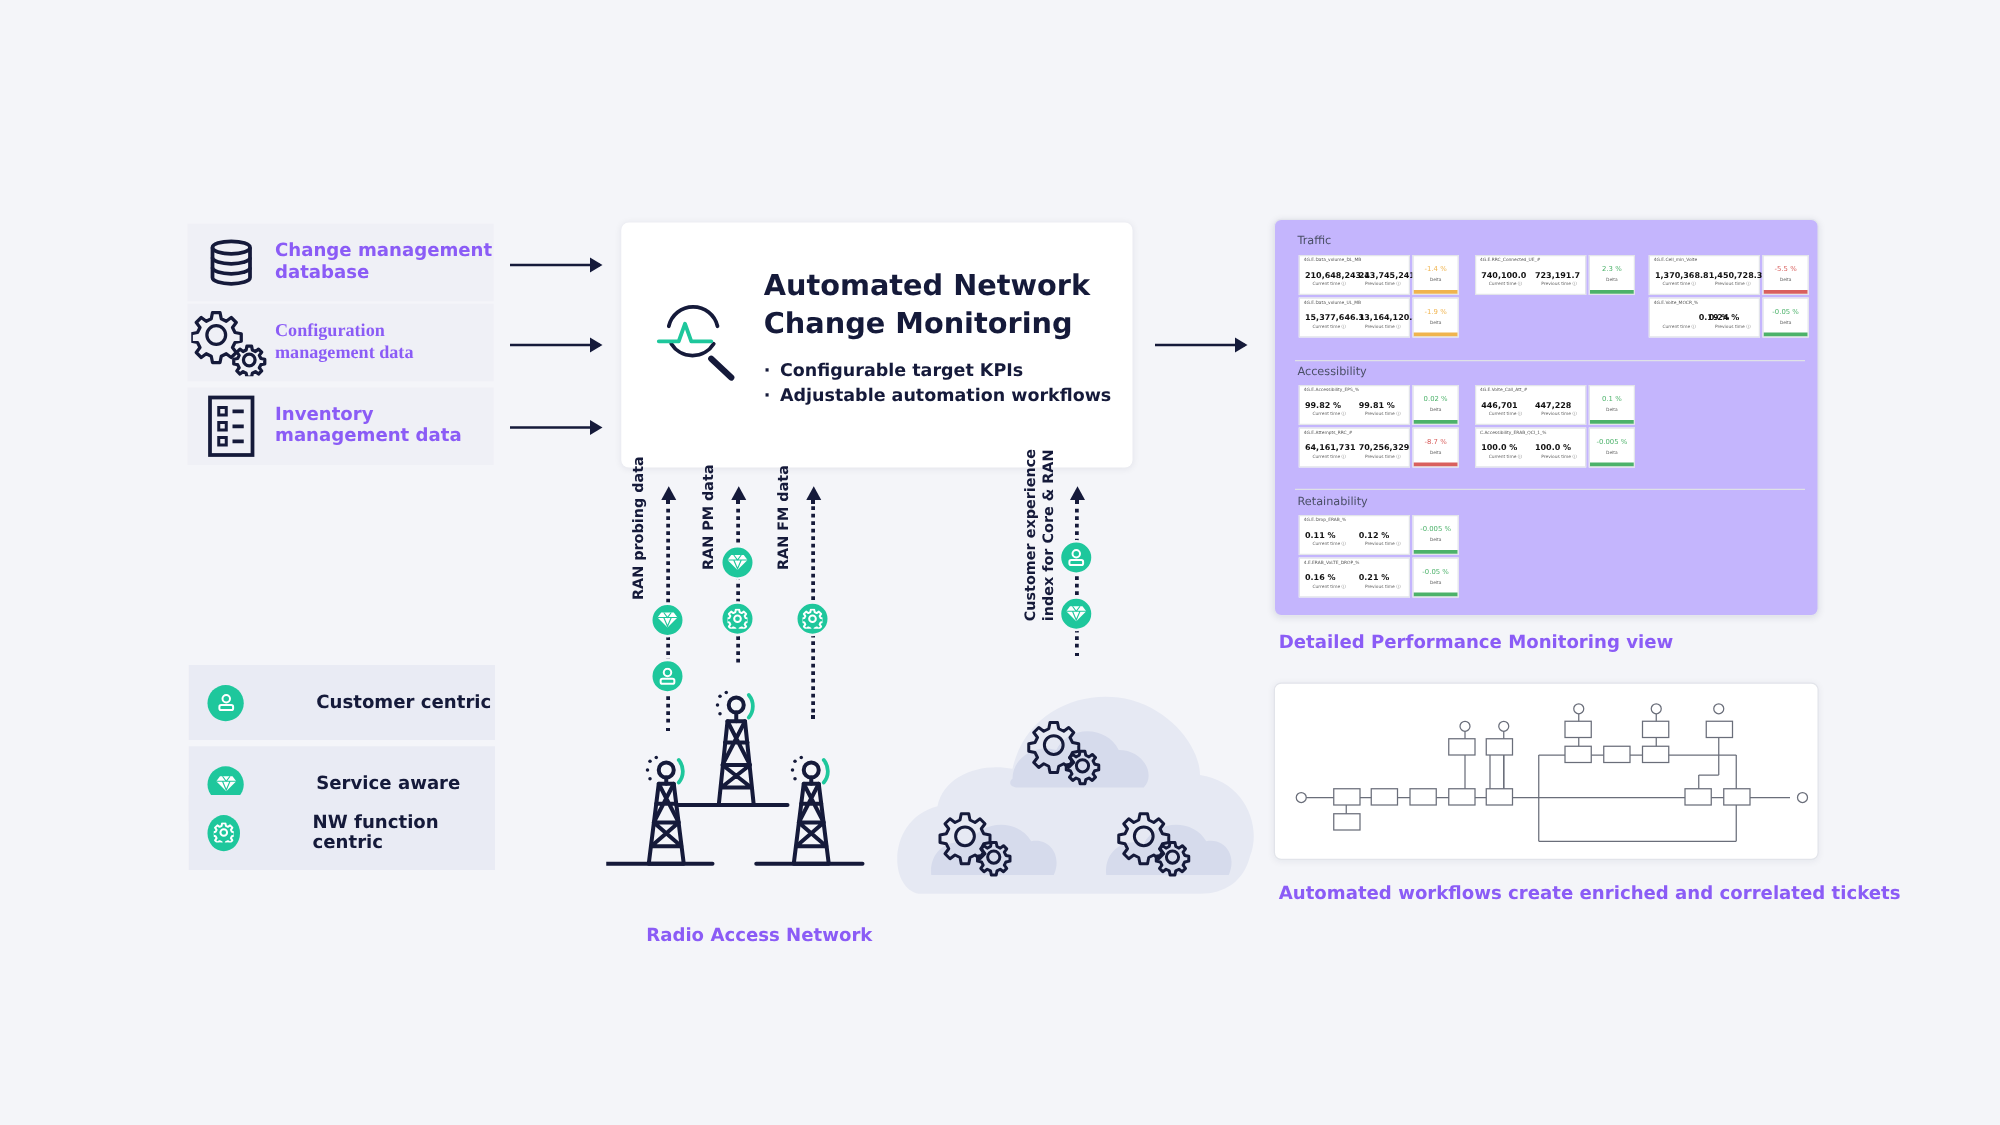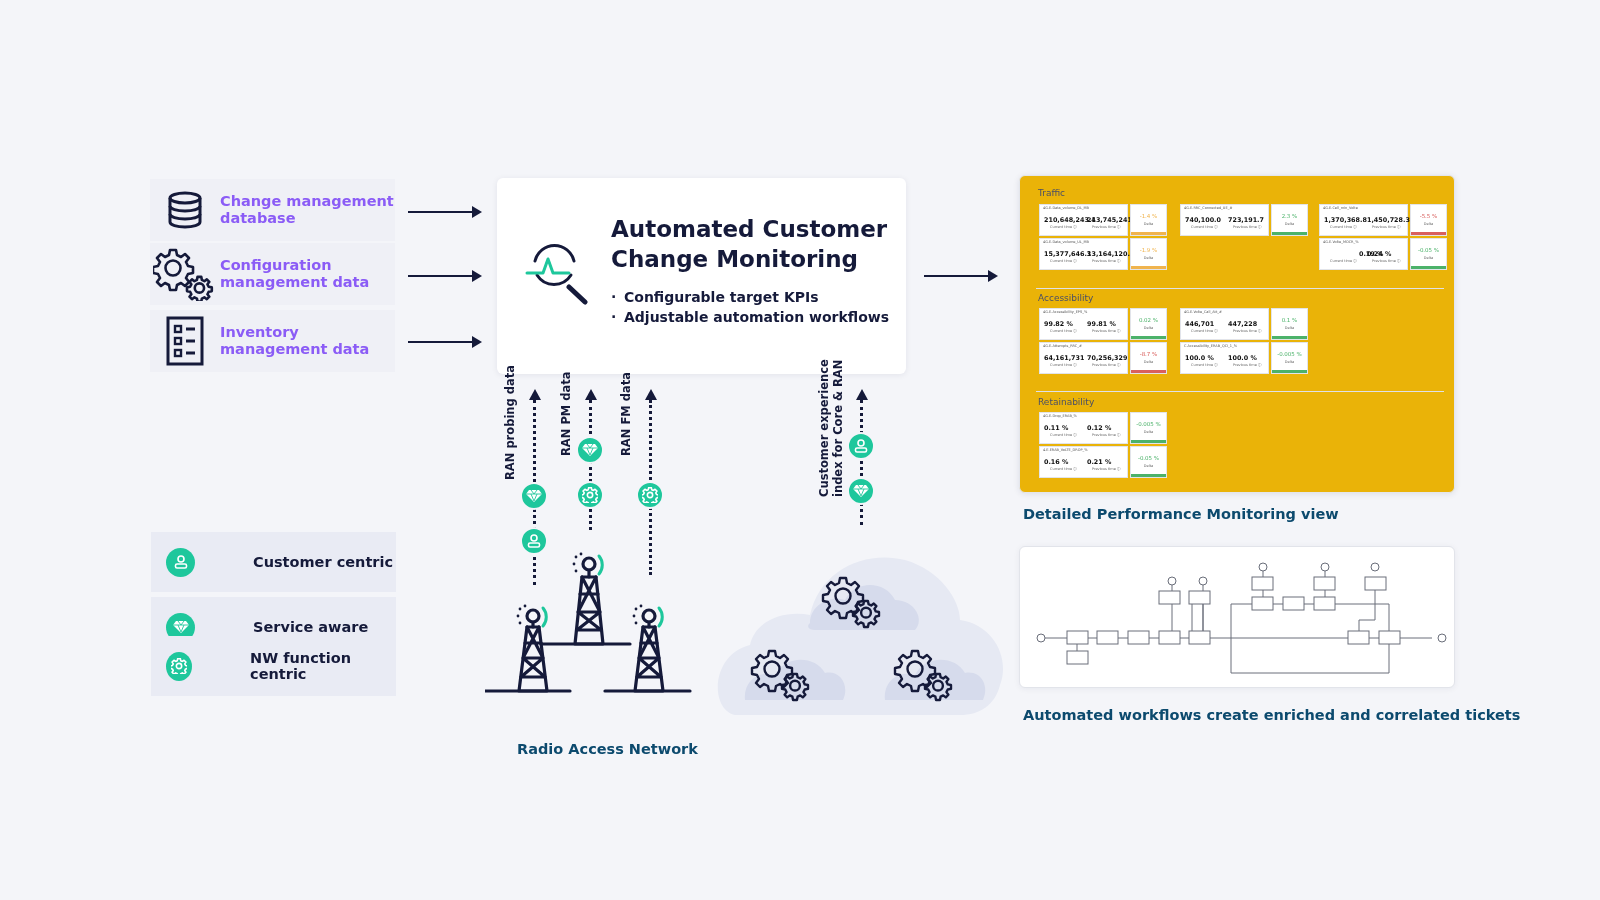"Traffic" .dash { background: #eab308 -> #c4b5fd }
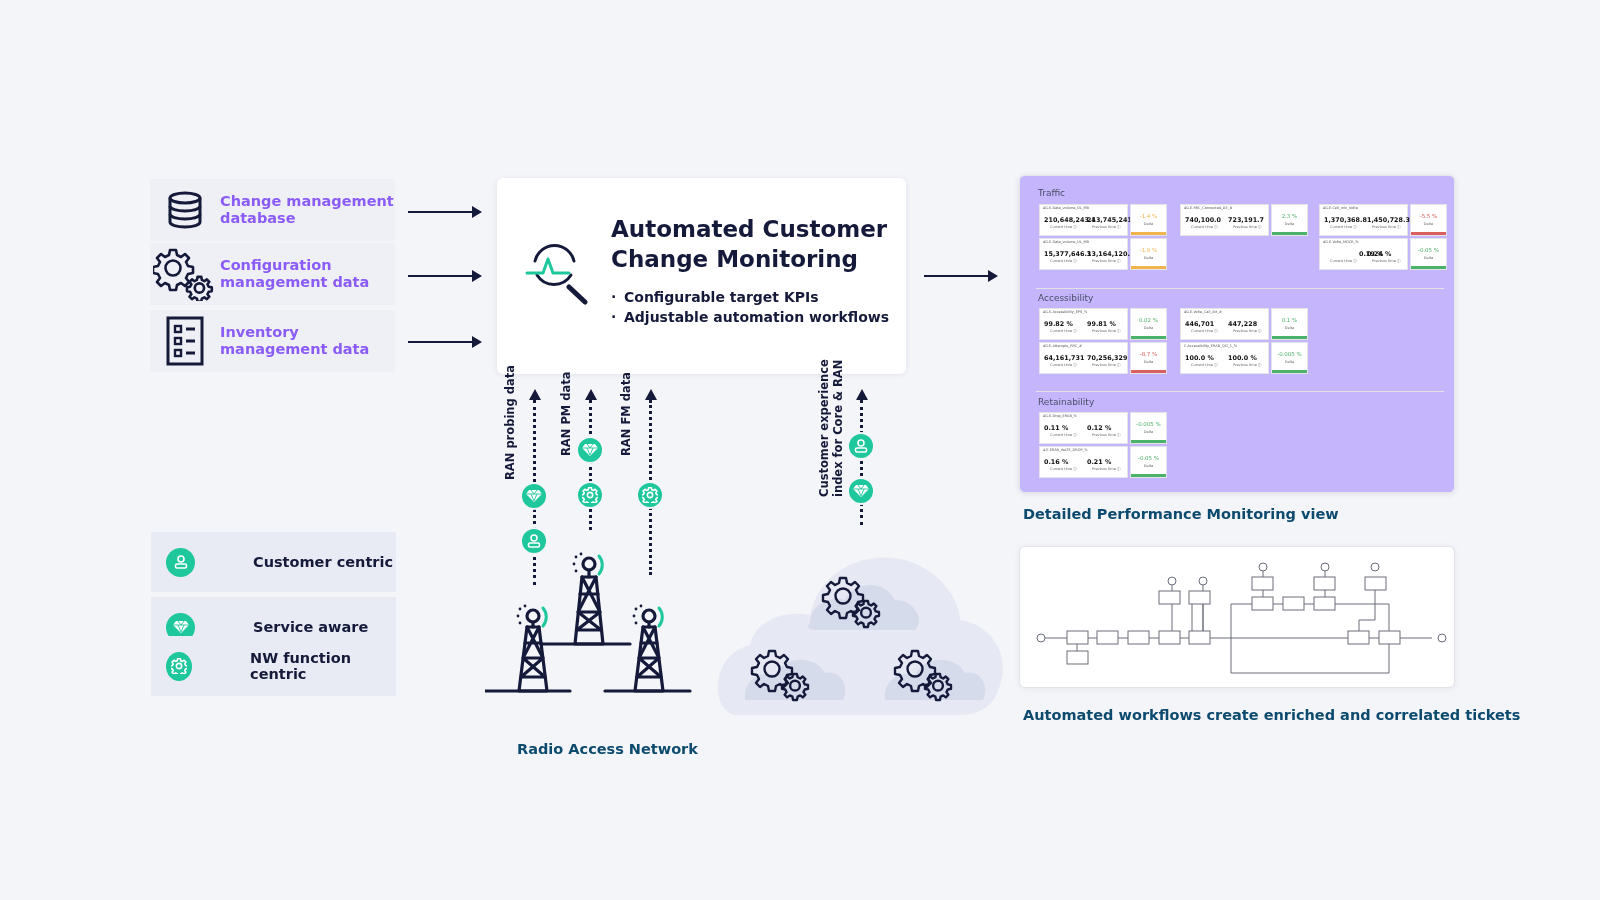"Automated Customer" div { text: Customer -> Network }
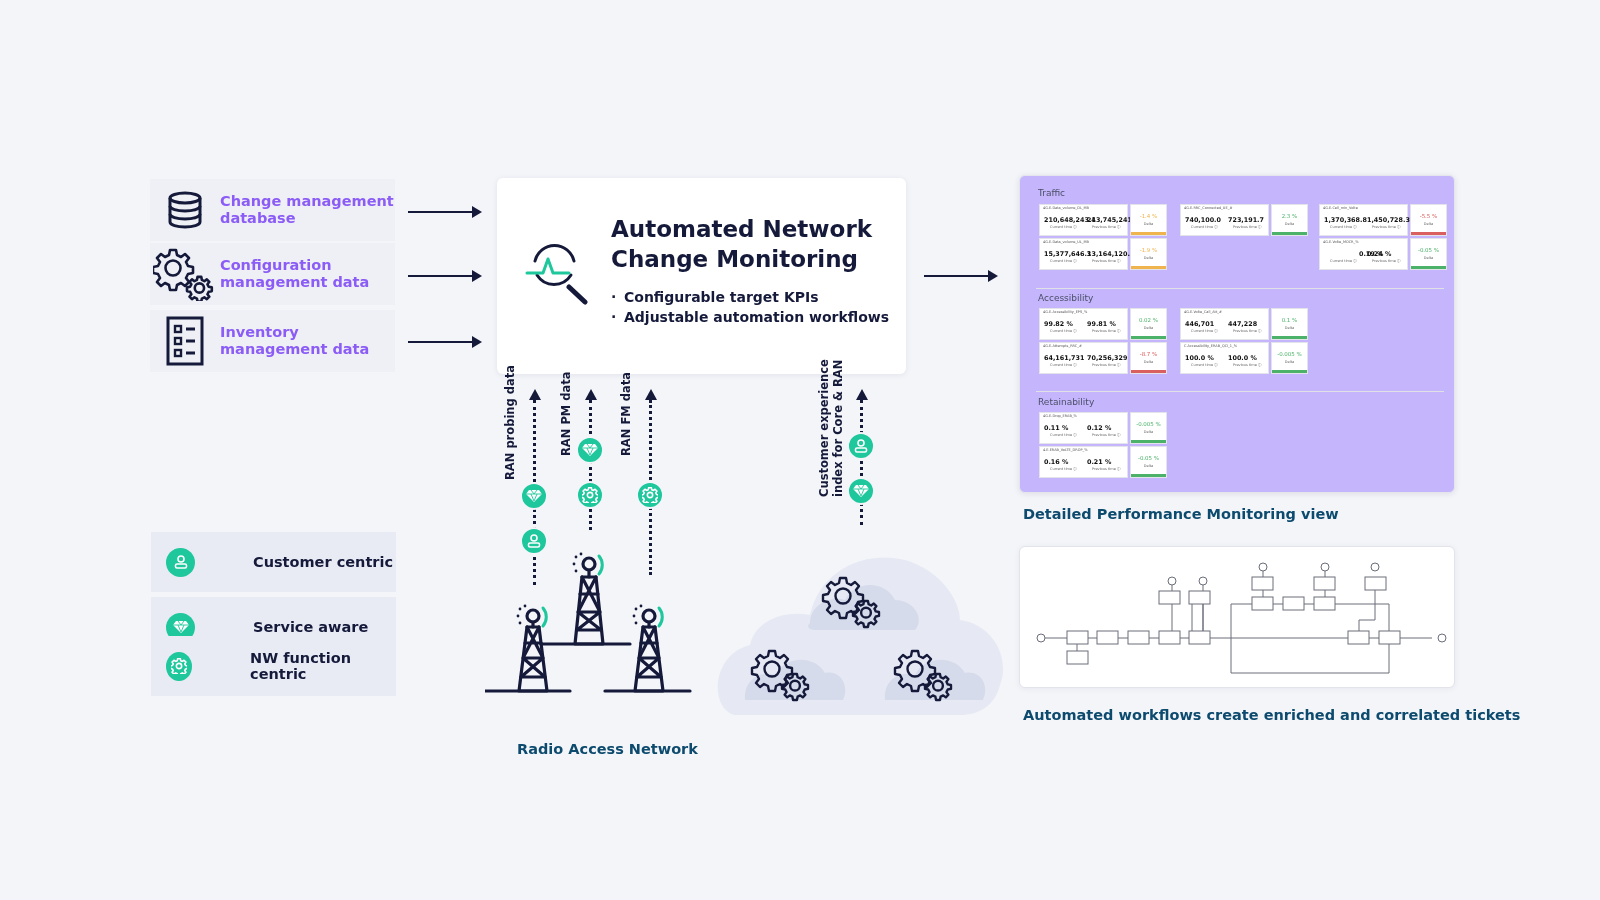"Configuration" div.src-row { font-family: none -> Liberation Serif, serif }
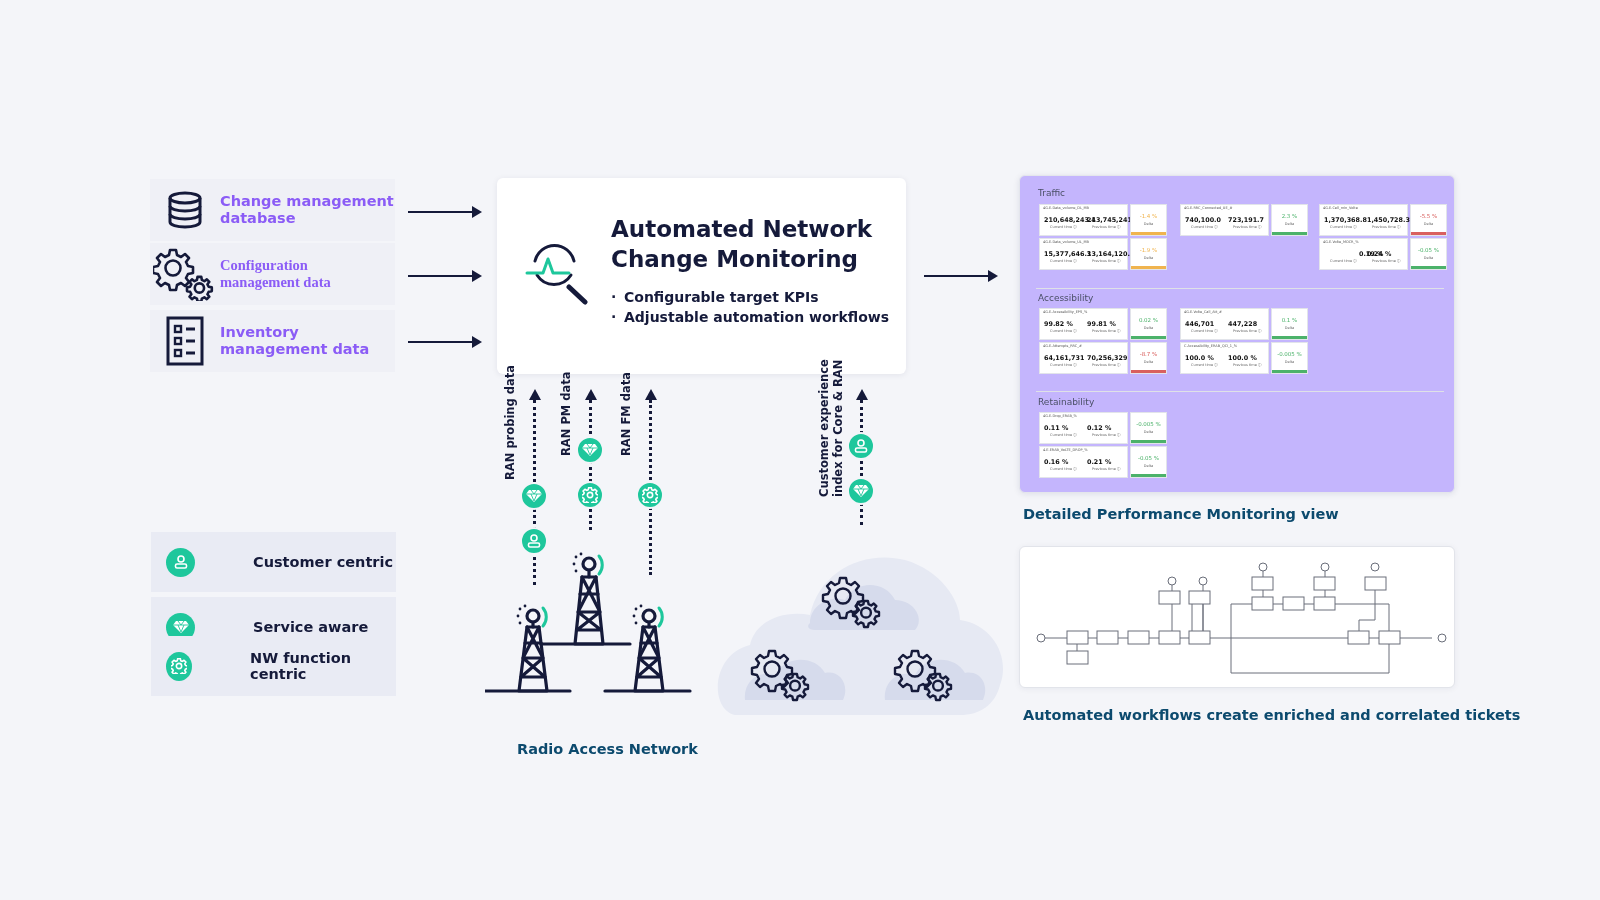"Detailed Performance Monitoring view" .caption { color: #0c4a6e -> #8b5cf6 }
